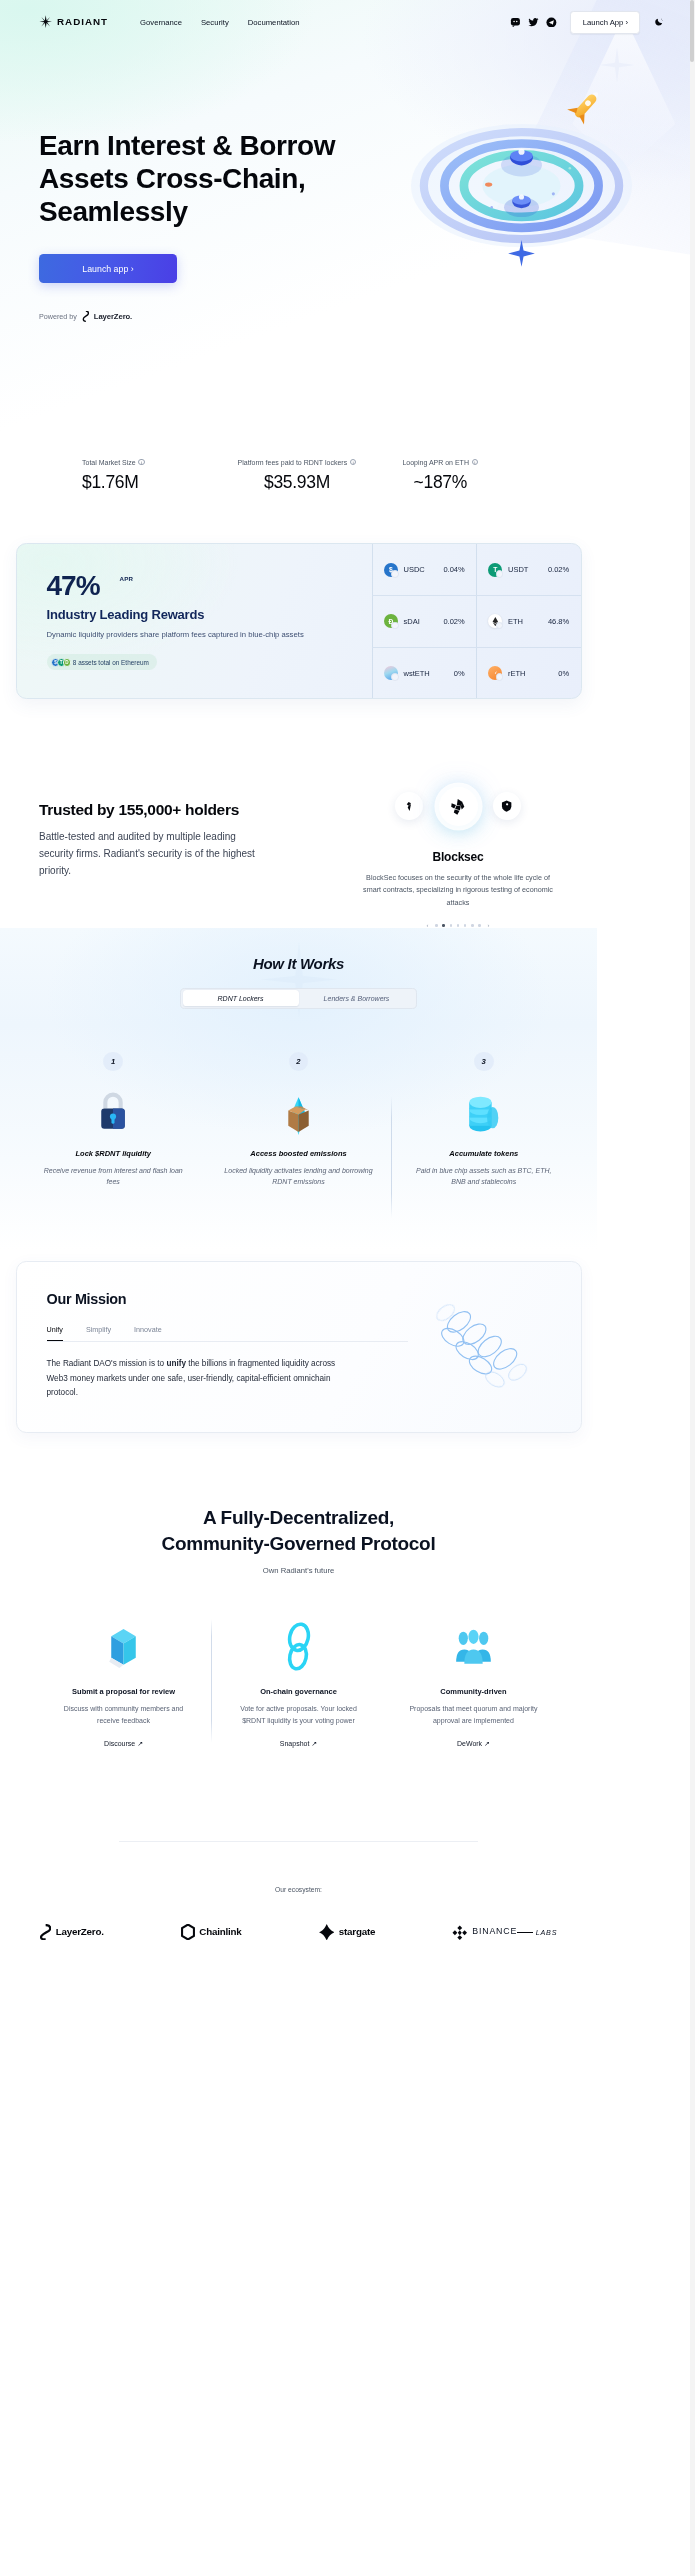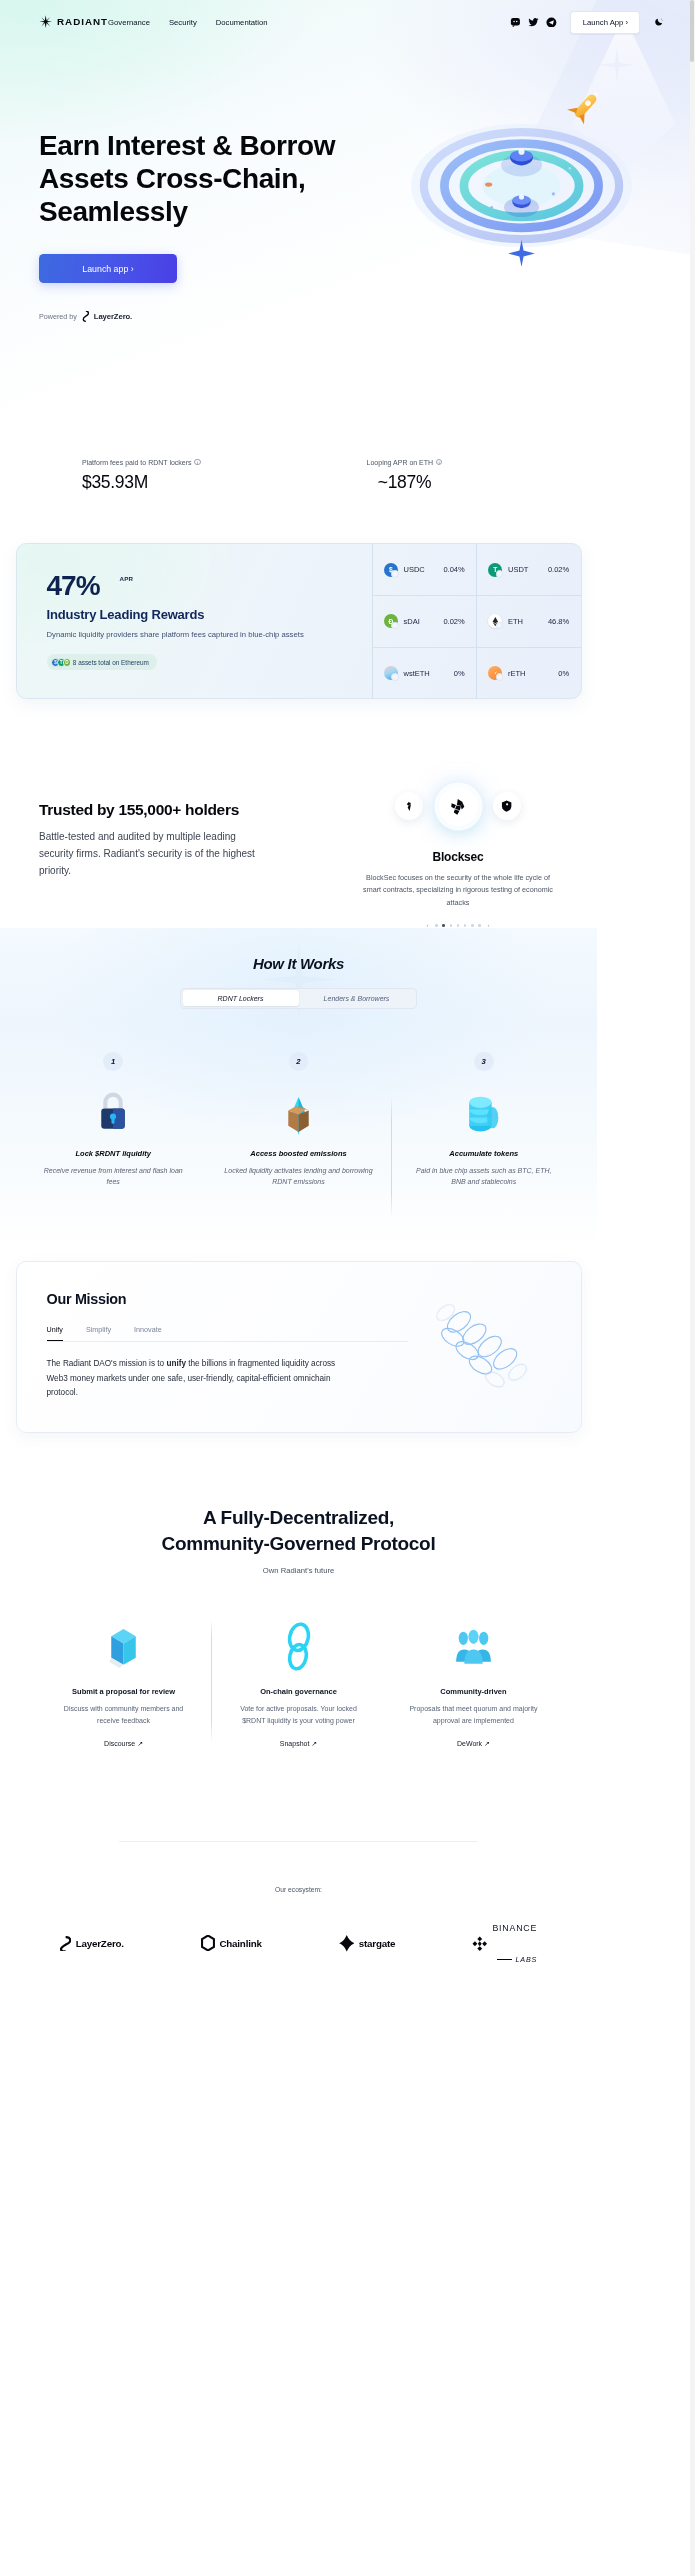"Governance" .nav { margin-left: none -> 32px }
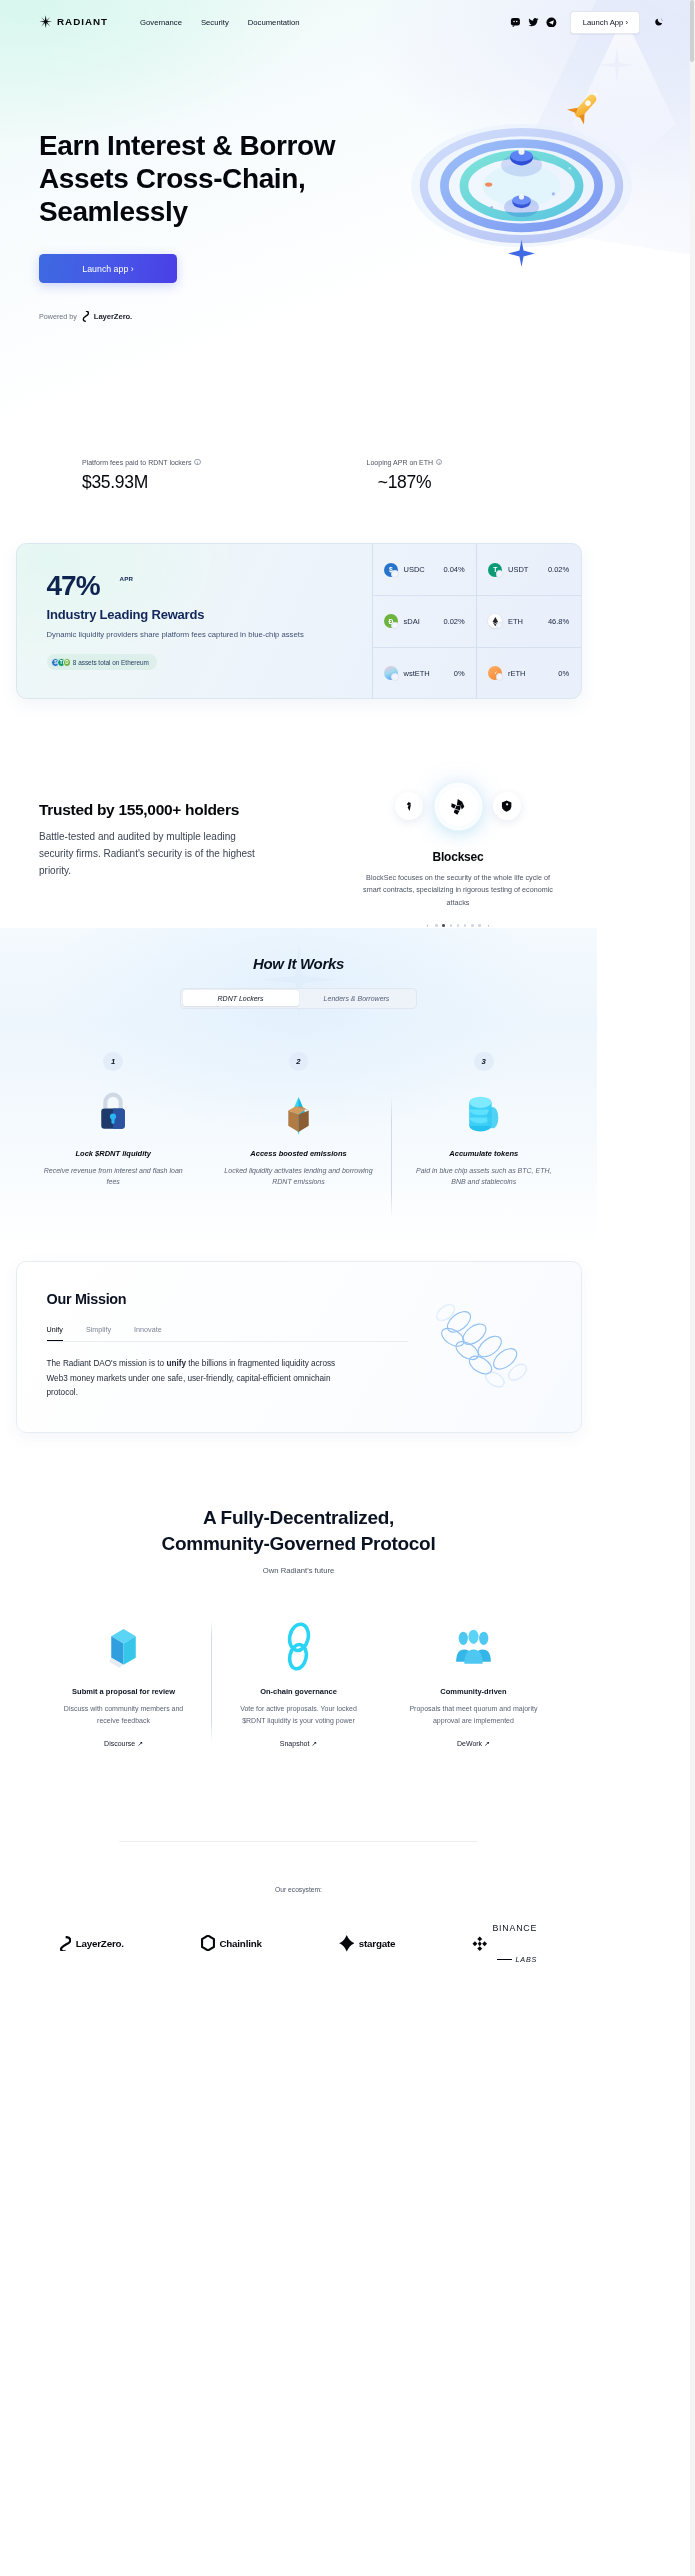"$1.76M" div.stat { html: none -> <div> <div> <span>Total Market Size</span> <span>i</span> </div> <div>$1.76M</div> </div> }
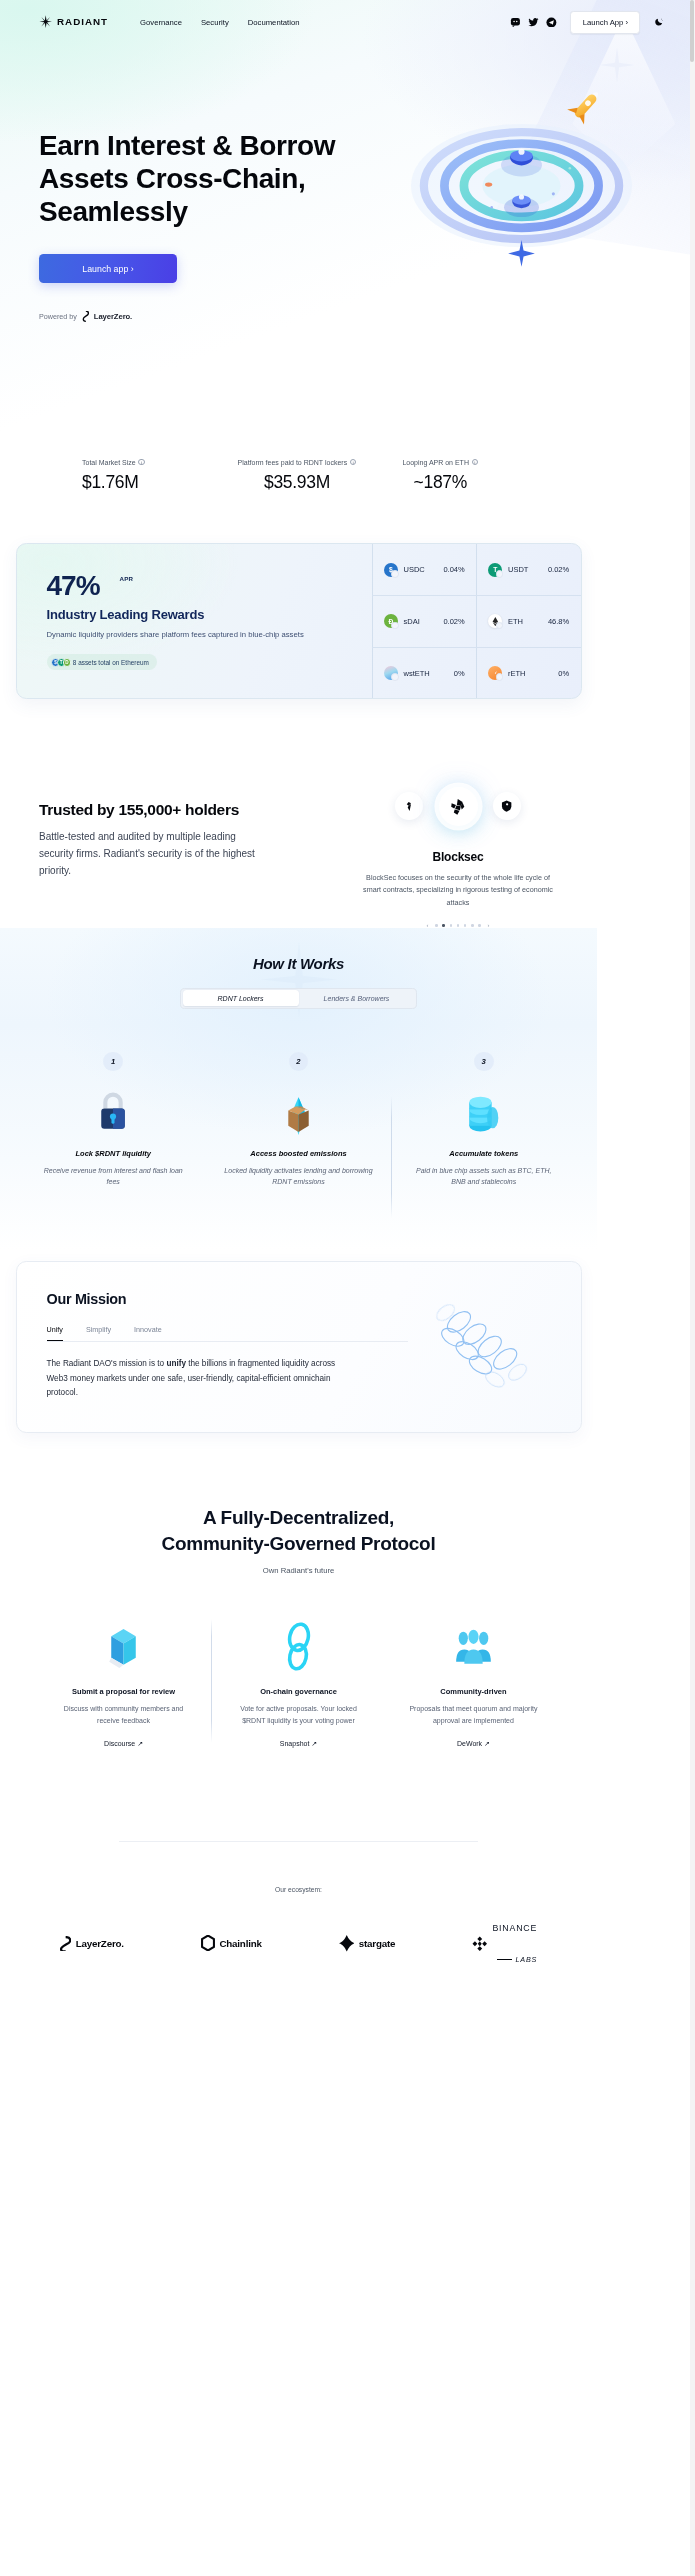"BINANCE" .binance-text { flex-direction: column -> row; gap: 22px -> none }
